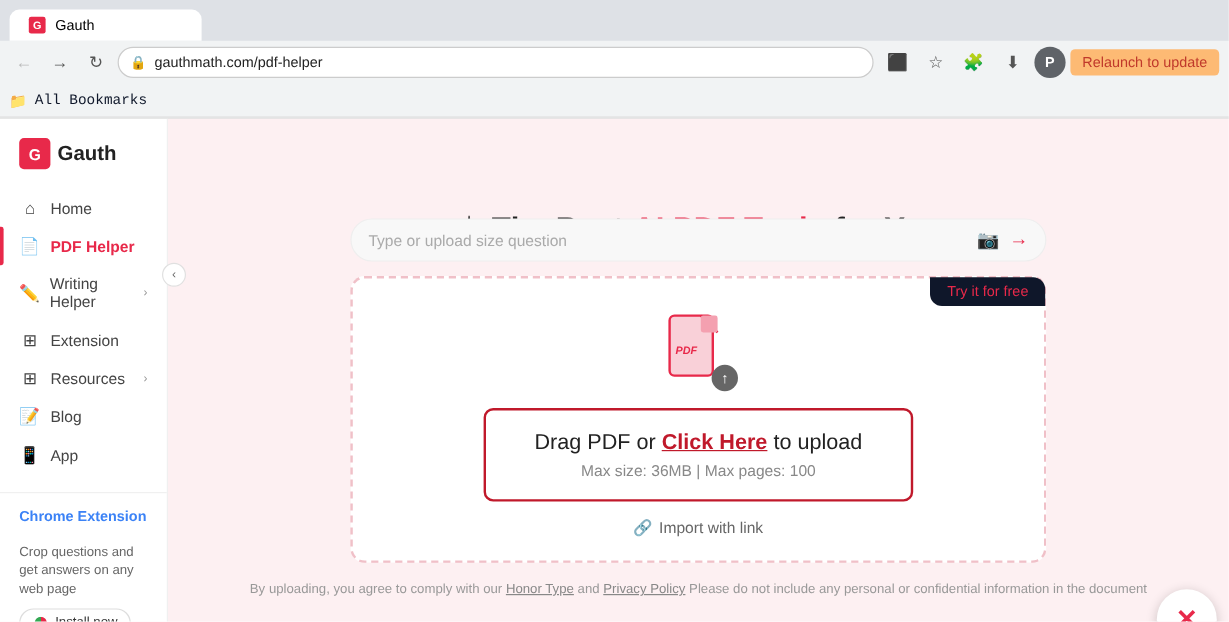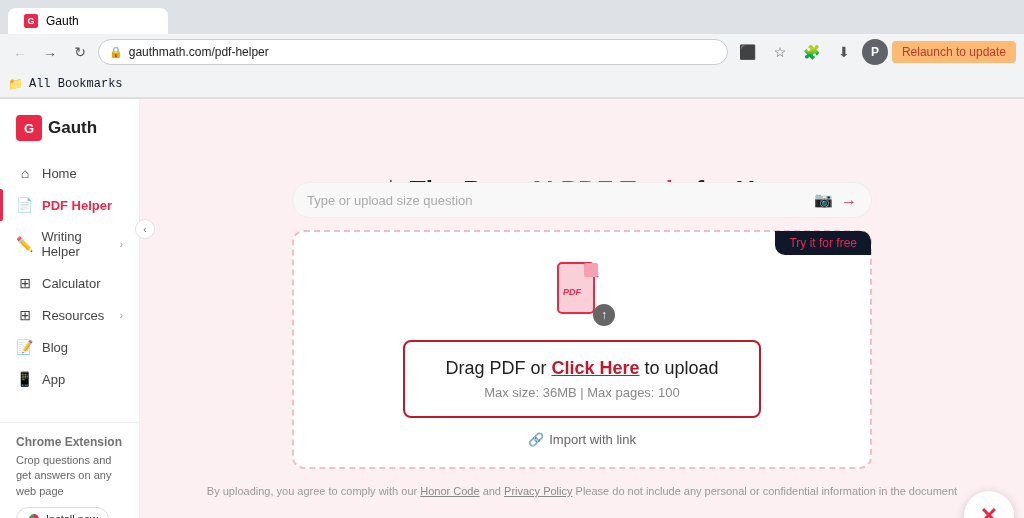"Calculator" span { text: Calculator -> Extension }
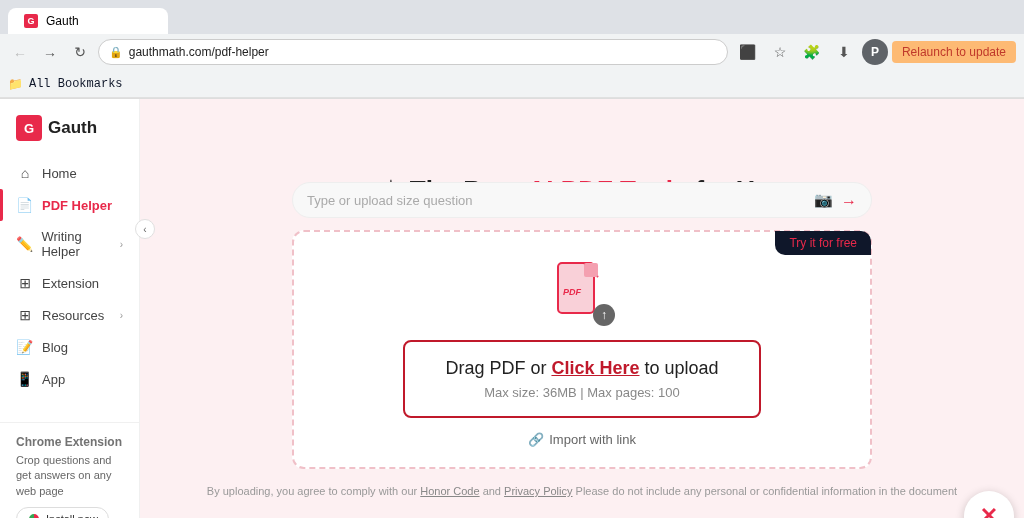"Chrome Extension" .chrome-ext-title { color: #737373 -> #3b82f6; margin-bottom: 4px -> 16px }
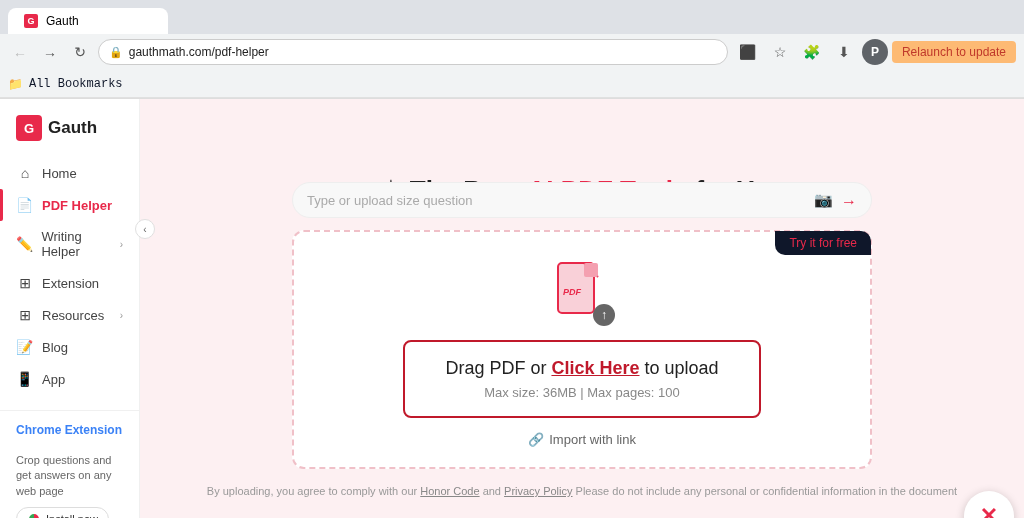"Honor Code" a.footer-link { text: Code -> Type }
